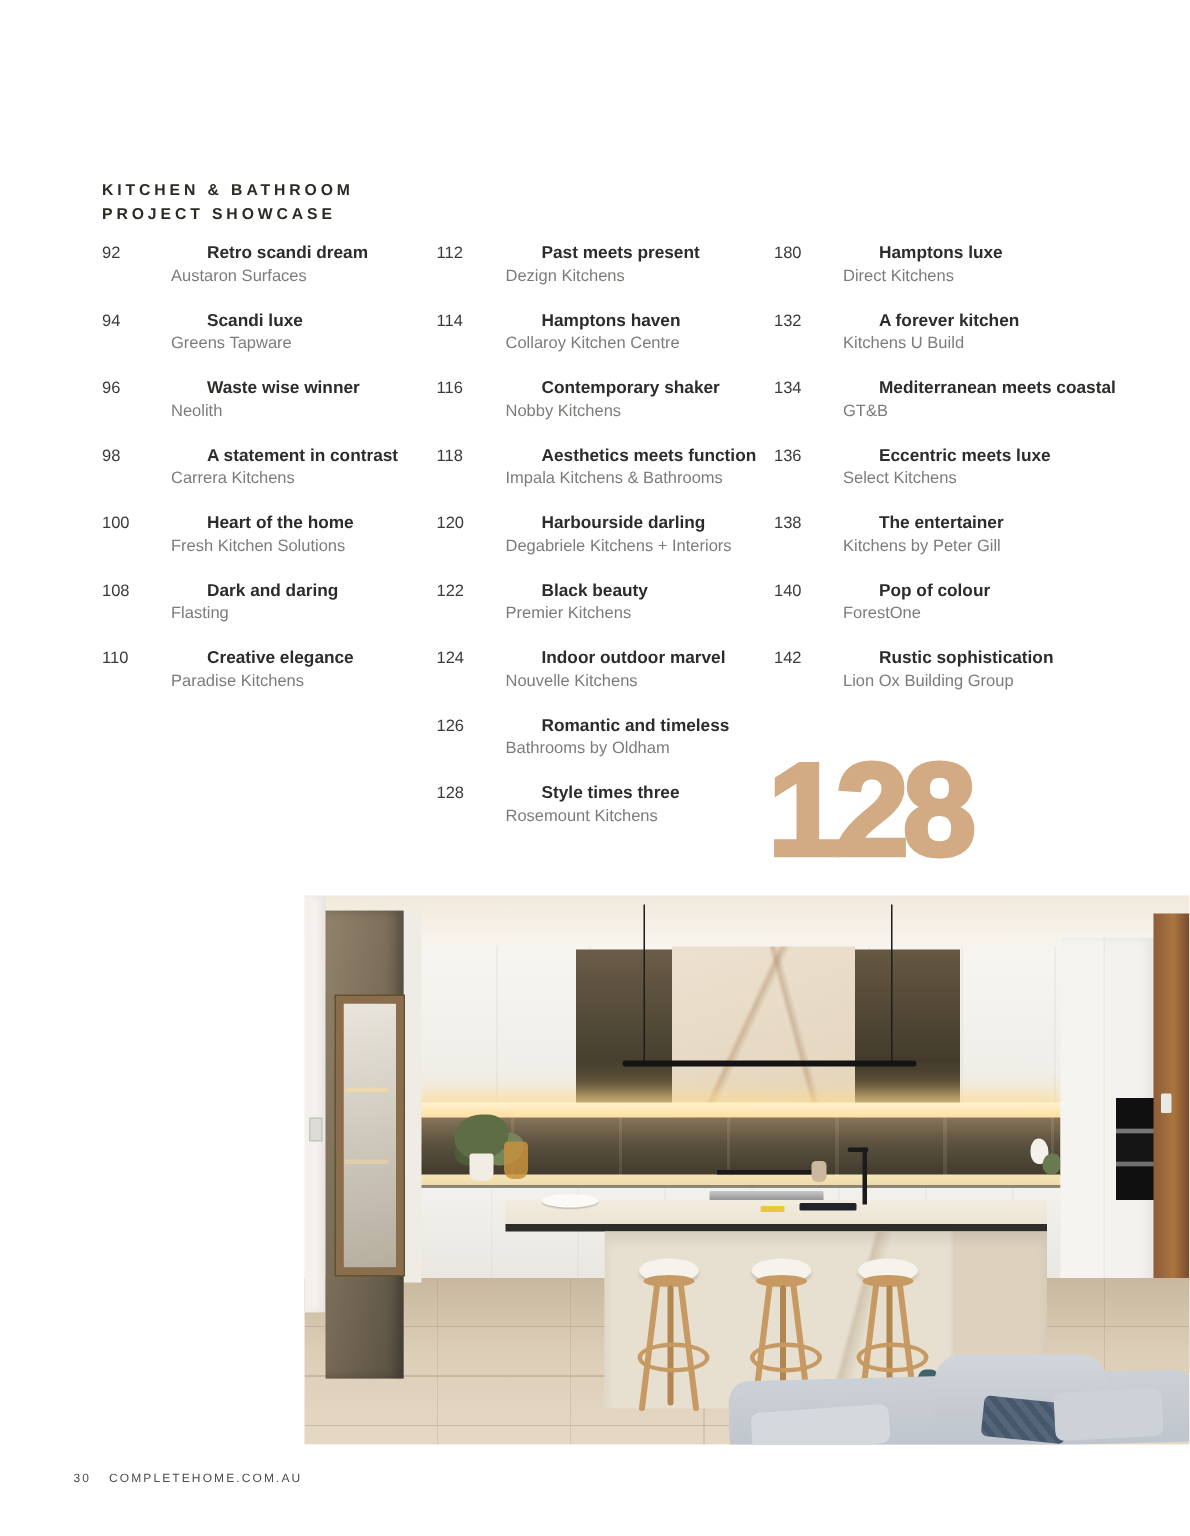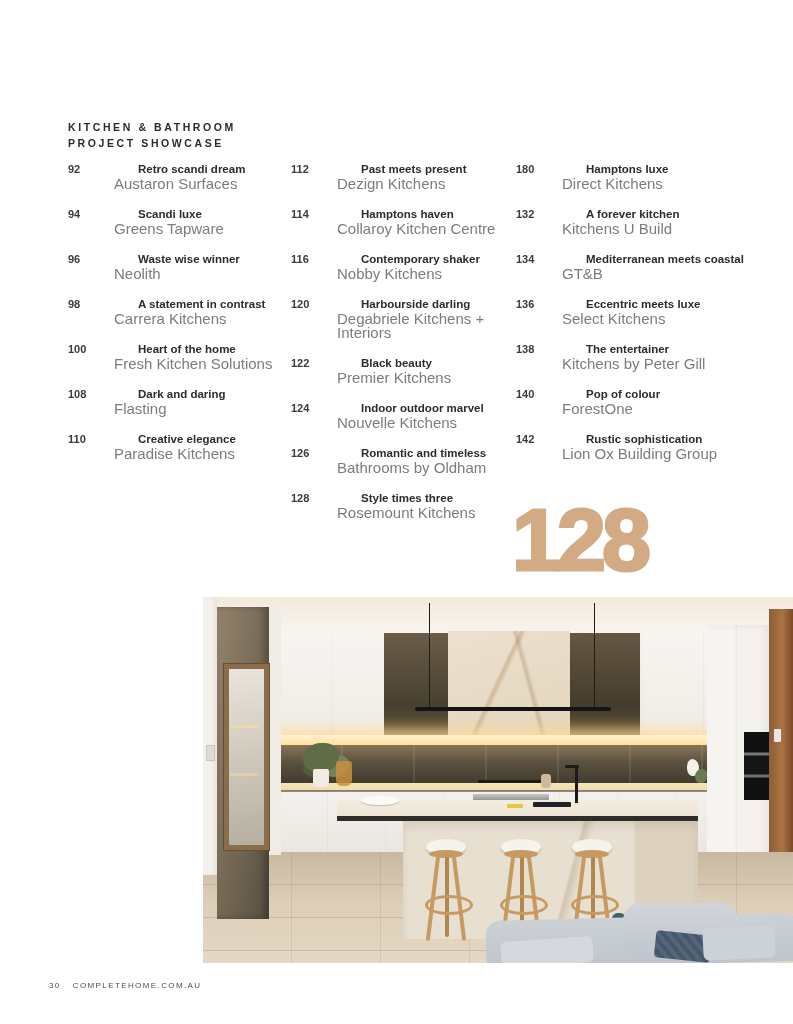"92" .entry .num { font-weight: bold -> normal }
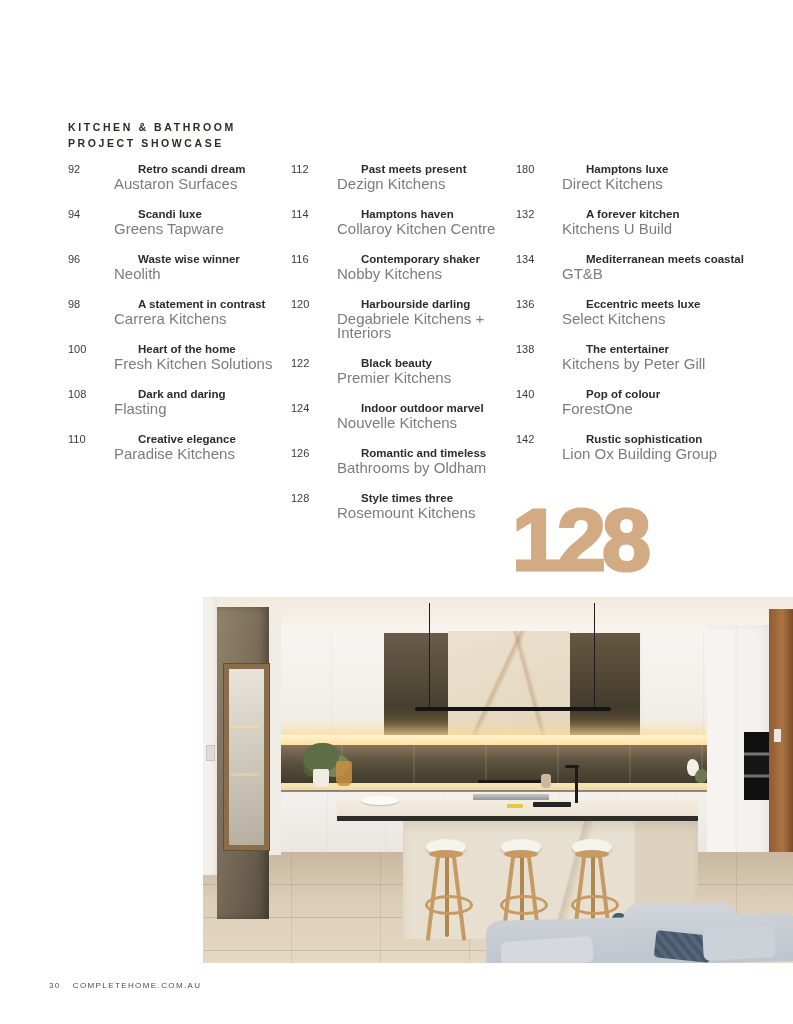"Austaron Surfaces" .ecredit { font-size: 15px -> 11px }
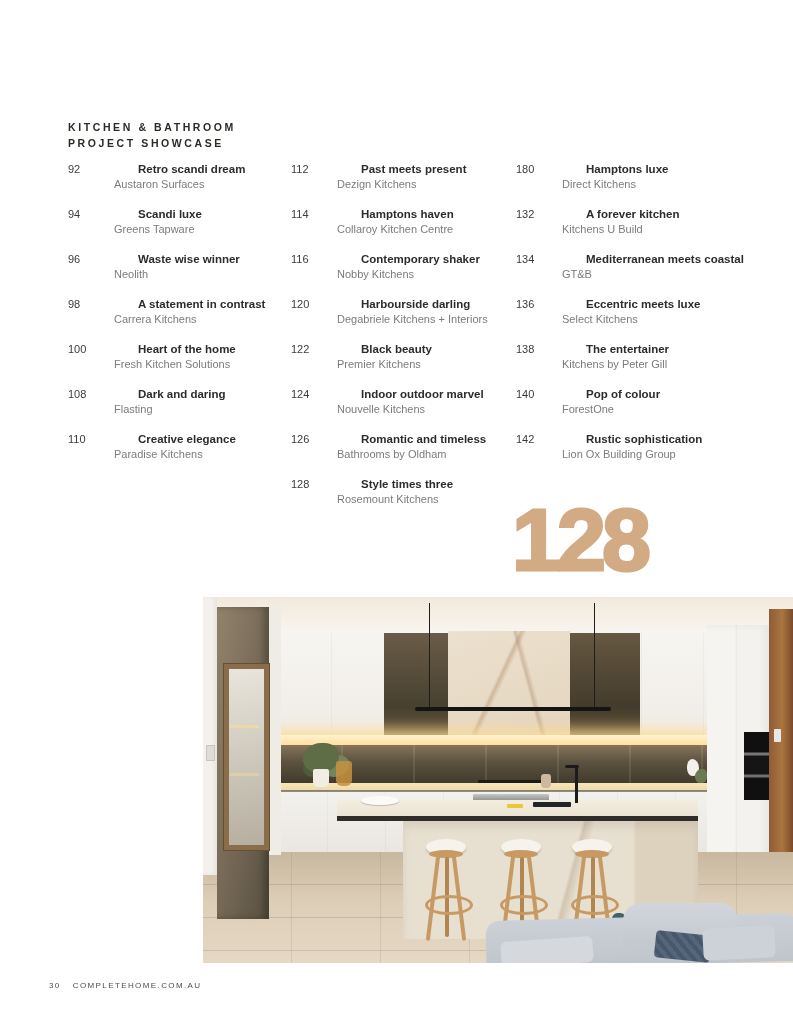"118" div.entry { html: none -> <div> <span>118</span> <div> <div>Aesthetics meets function</div> <div>Impala Kitchens &amp; Bathrooms</div> </div> </div> }
